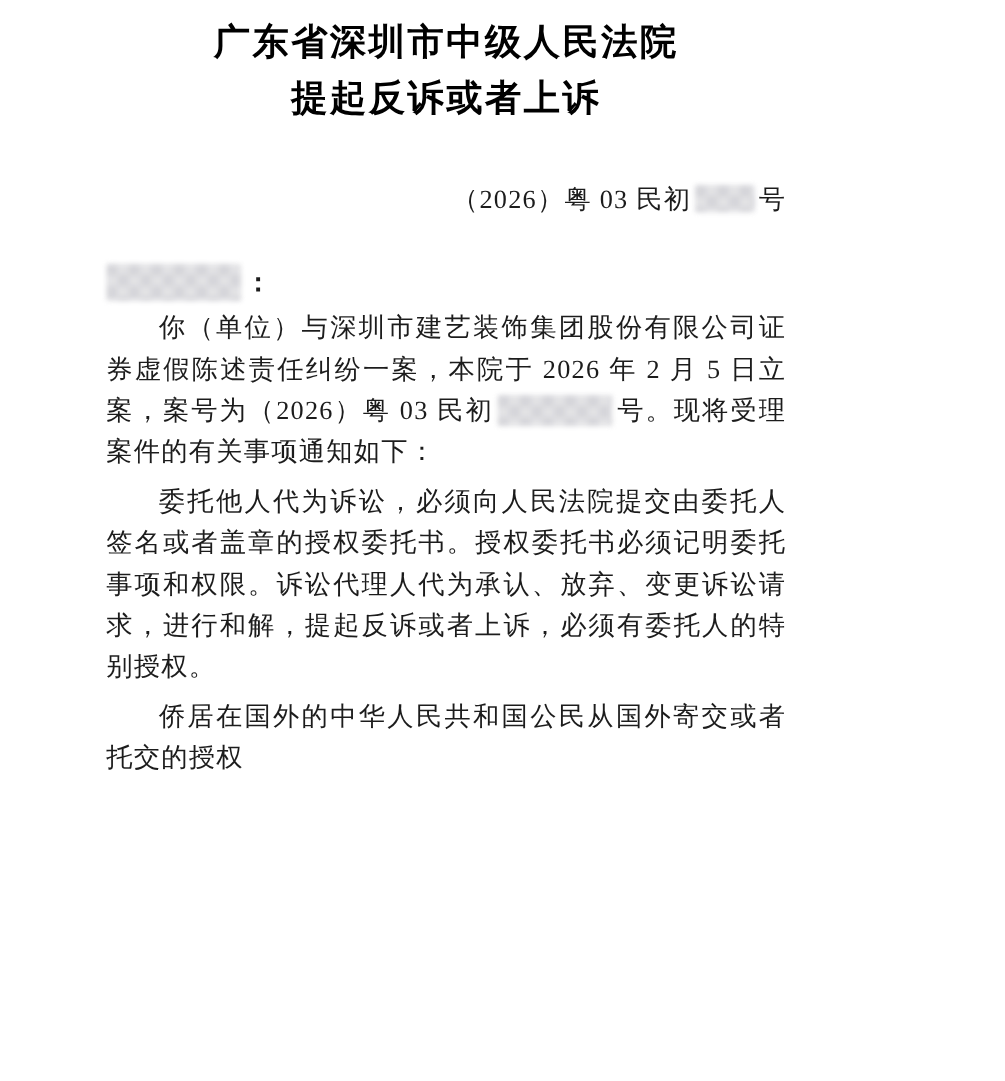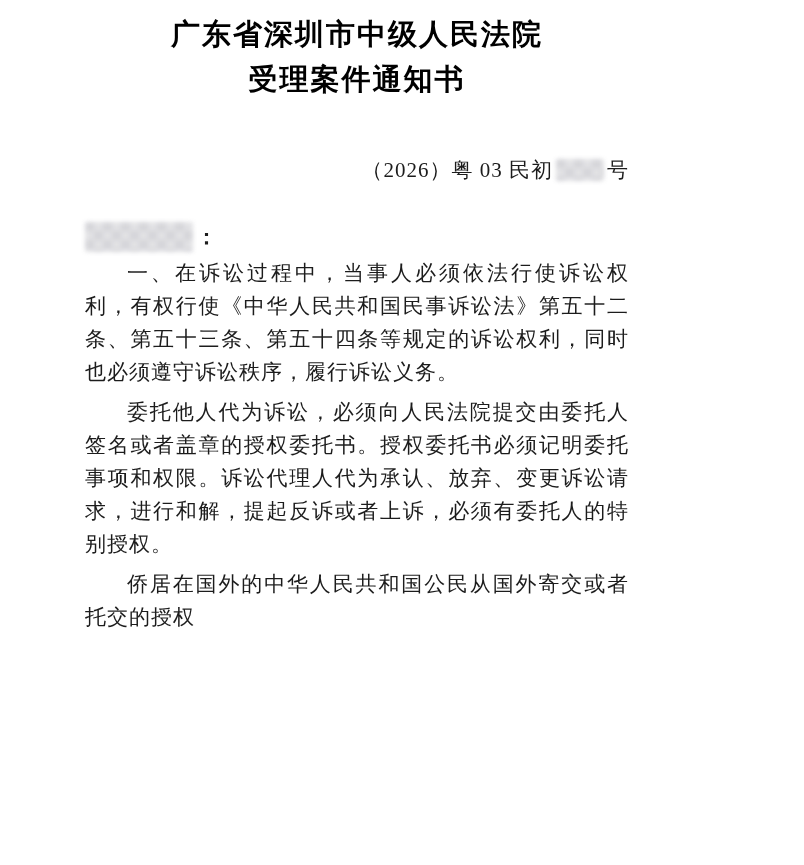"受理案件通知书" div.doc-title { text: 受理案件通知书 -> 提起反诉或者上诉 }
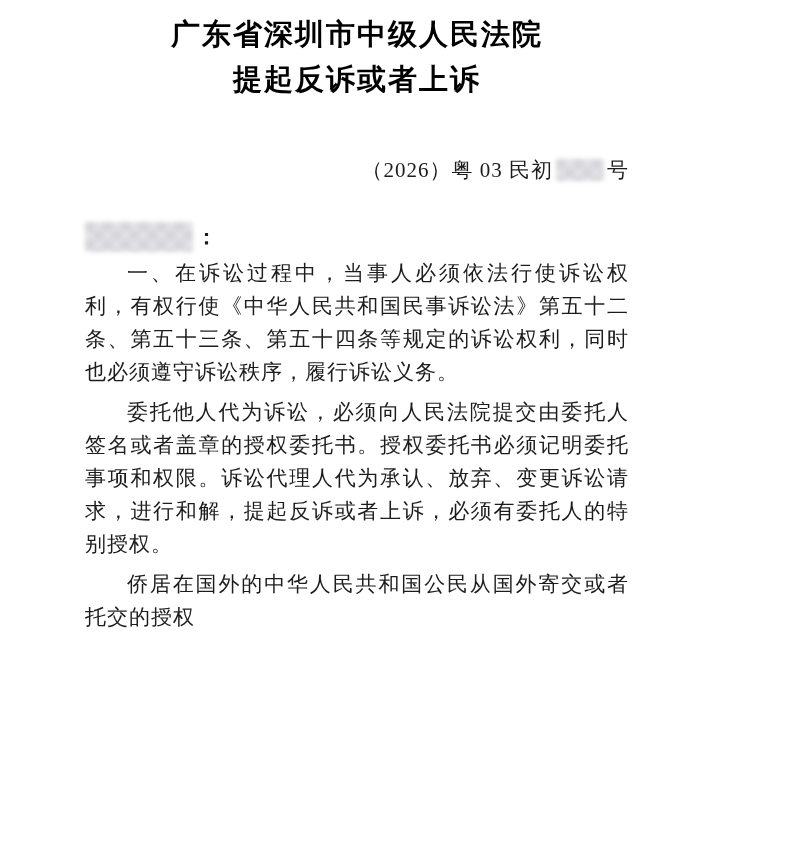"（2026）粤 03 民初 号" .case-line { margin-top: 53px -> 42px }
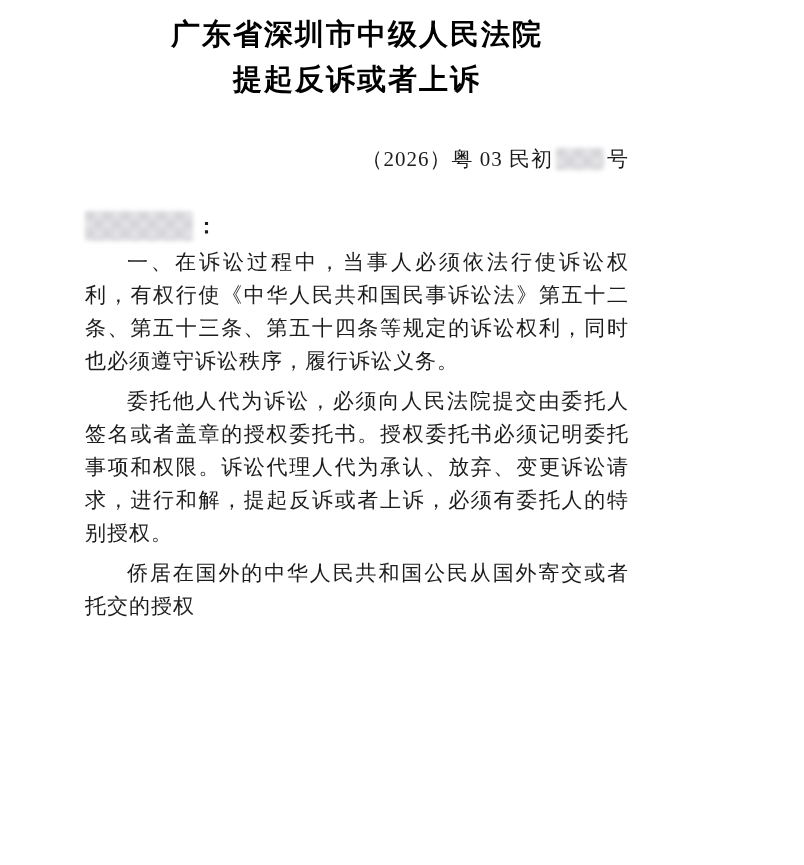"你（单位）与深圳市建艺装饰集团股份有限公司证券虚假陈述责任纠纷一案，本院于" p.para { html: none -> <p><span>你（单位）与深圳市建艺装饰集团股份有限公司证券虚假陈述责任纠纷一案，本院于 2026 年 2 月 5 日立案，案号为（2026）粤 03 民初</span><span></span><span>号。现将受理案件的有关事项通知如下：</span></p> }
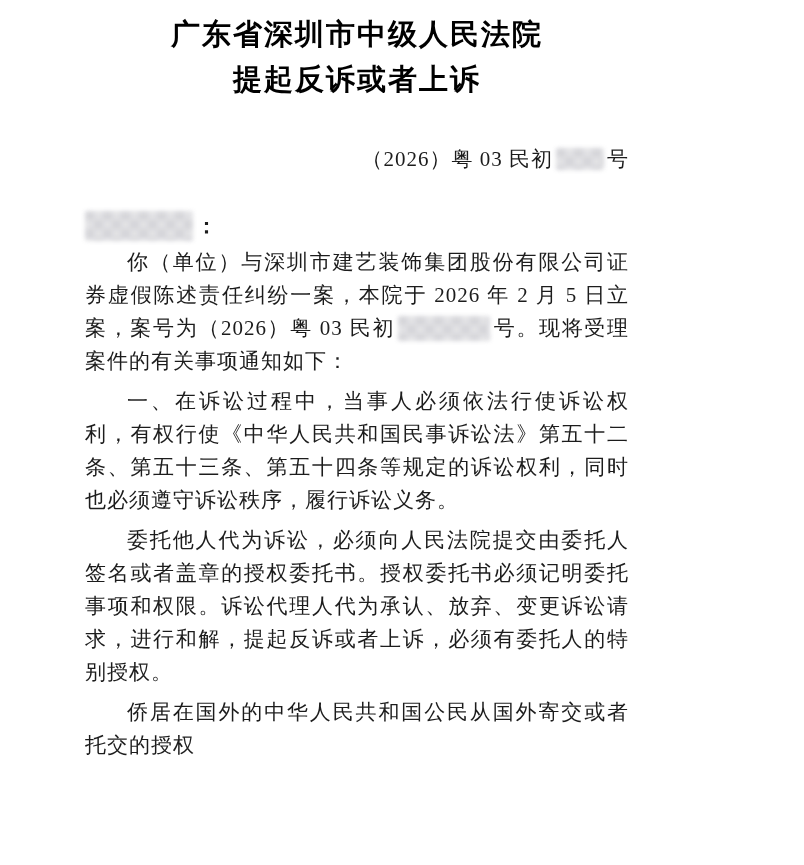"一、在诉讼过程中，当事人必须依法行使诉讼权利，有权行使《中华人民共和国民事诉讼法" p.para { html: <p><span>一、在诉讼过程中，当事人必须依法行使诉讼权利，有权行使《中华人民共和国民事诉讼法》第五十二条、第五十三条、第五十四条等规定的诉讼权利，同时也必须遵守诉讼秩序，履行诉讼义务。</span></p> -> none }
